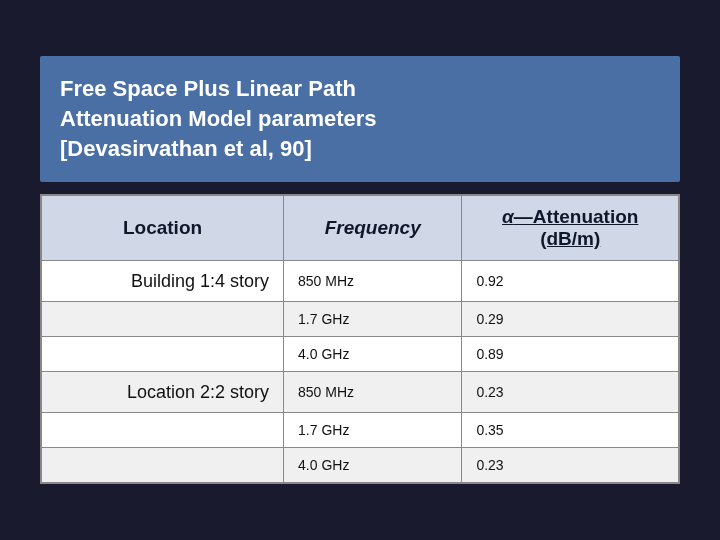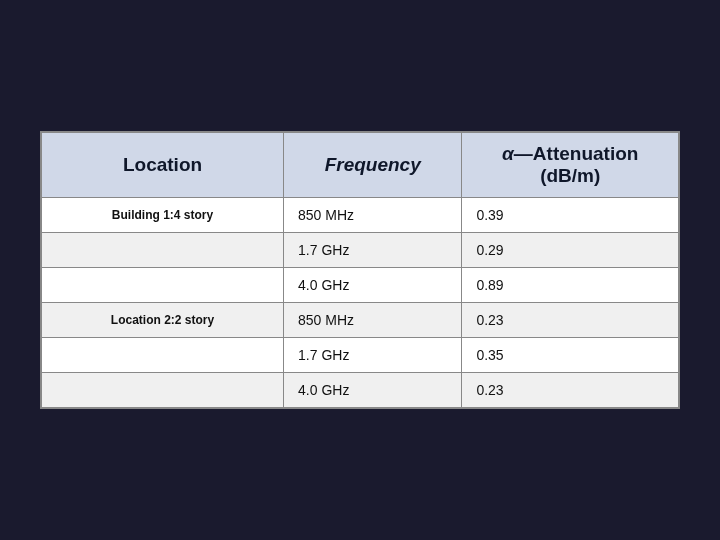"Free Space Plus Linear Path" div.title-box { html: none -> <div> <div> <span>Free Space Plus Linear Path</span><br> <span>Attenuation Model parameters</span><br> <span>[Devasirvathan et al, 90]</span> </div> </div> }
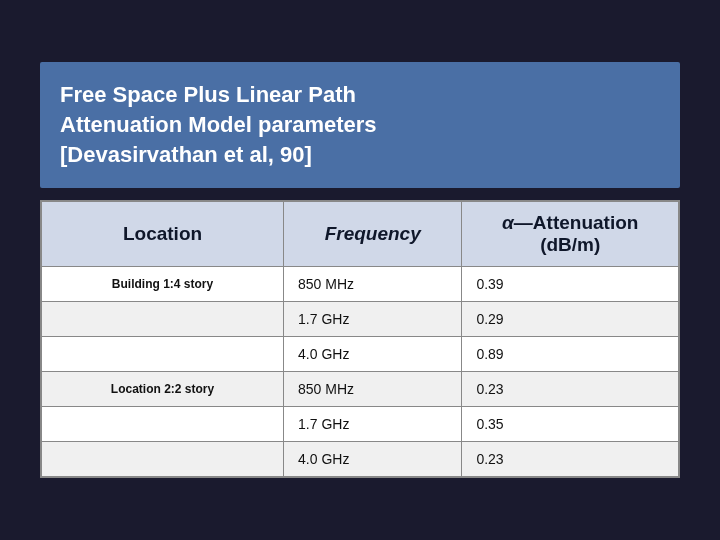"α—Attenuation" thead th.right-header { text-decoration: none -> underline }
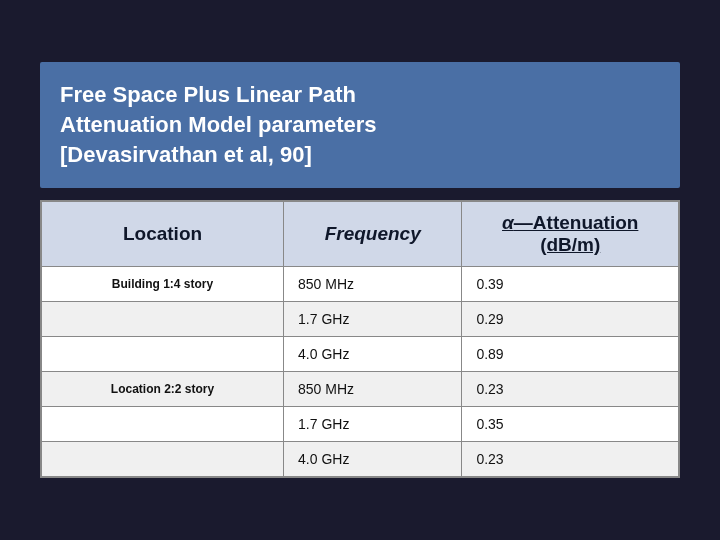"Building 1:4 story" tbody td.location-cell { font-size: 12px -> 18px; font-weight: bold -> normal; text-align: center -> right }
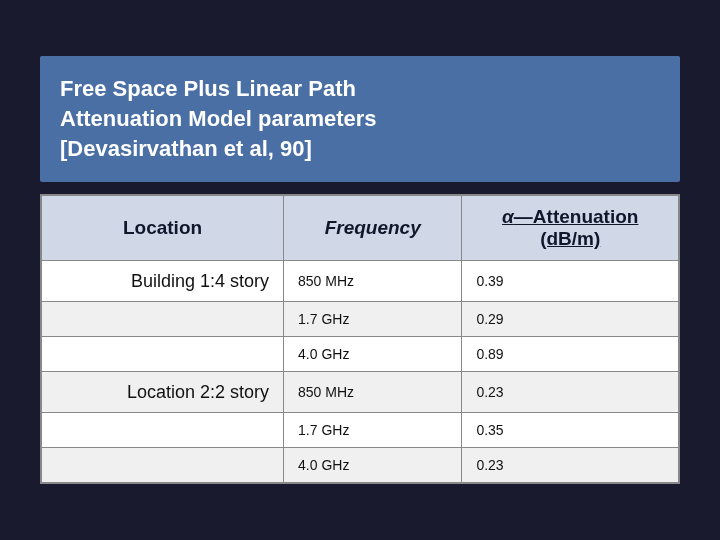"0.39" td { text: 0.39 -> 0.92 }
